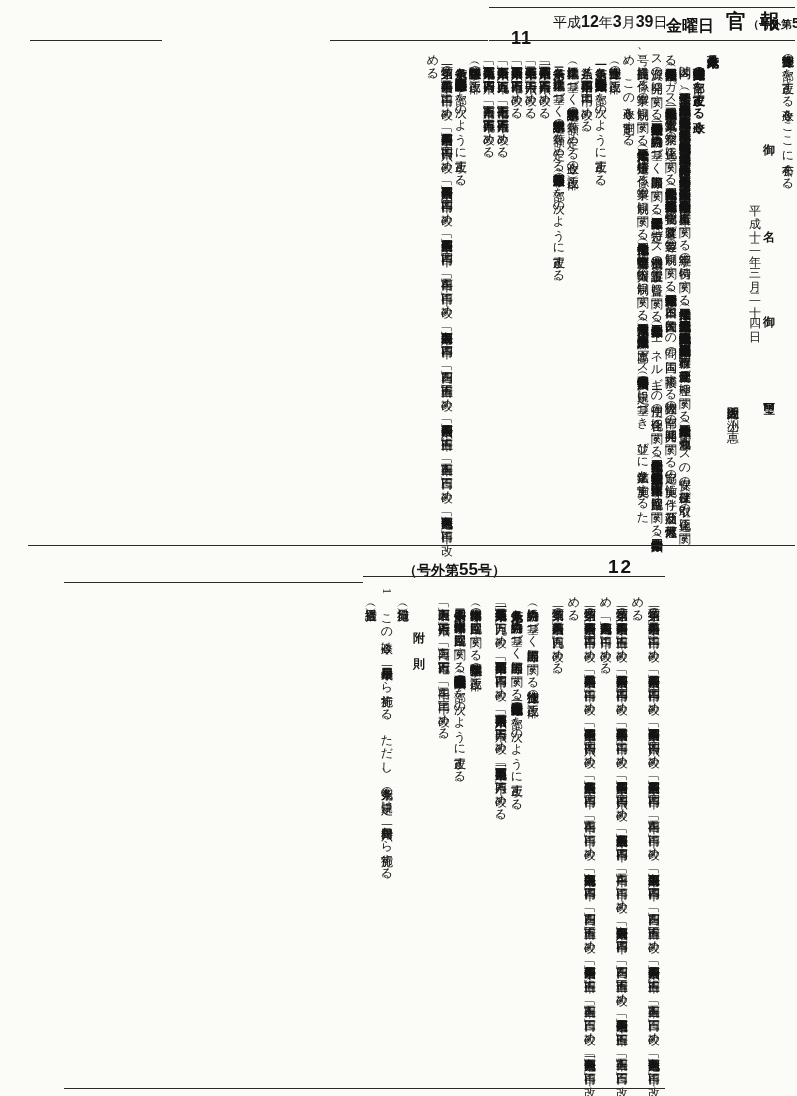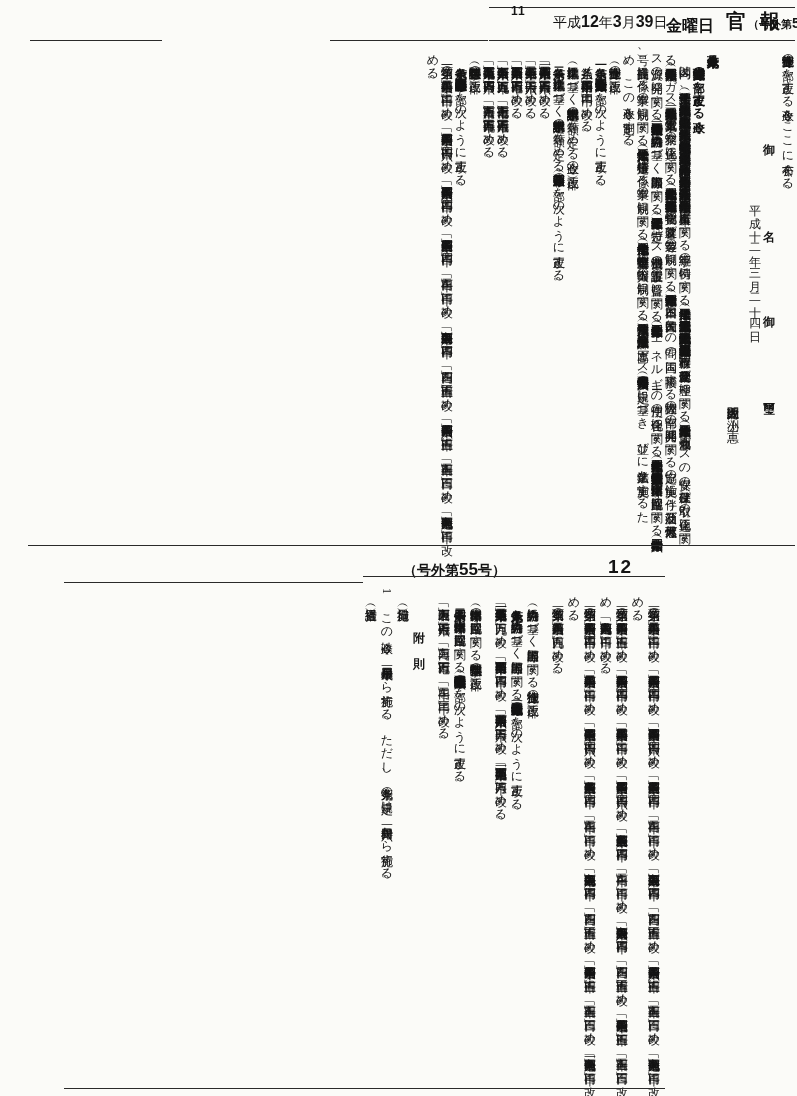"11" .pgno11 { font-size: 12px -> 18px; top: 4px -> 28px }
